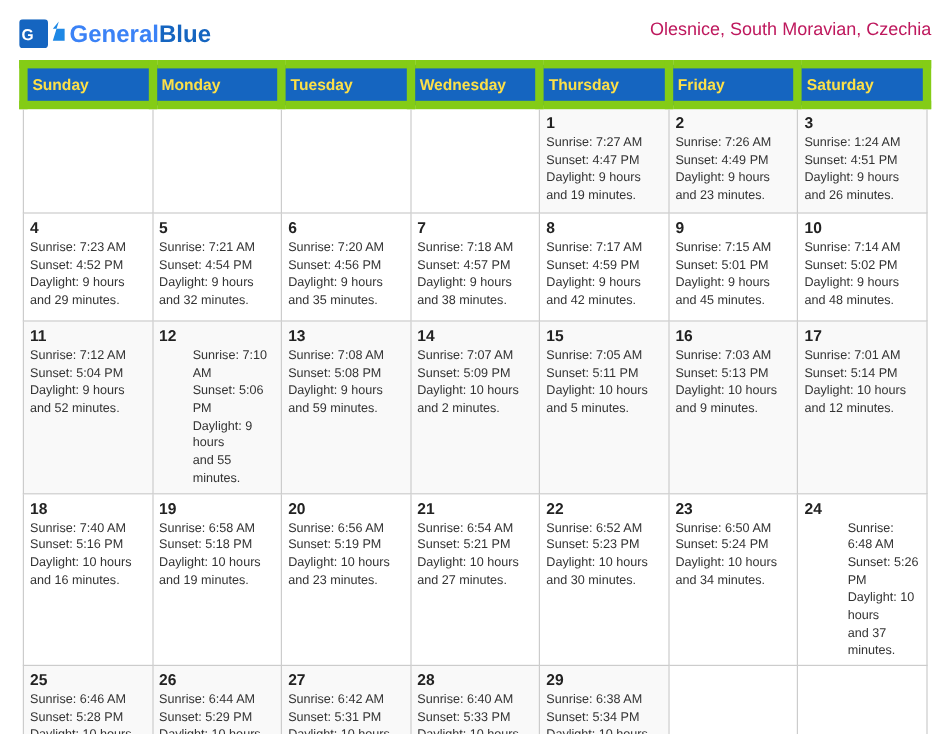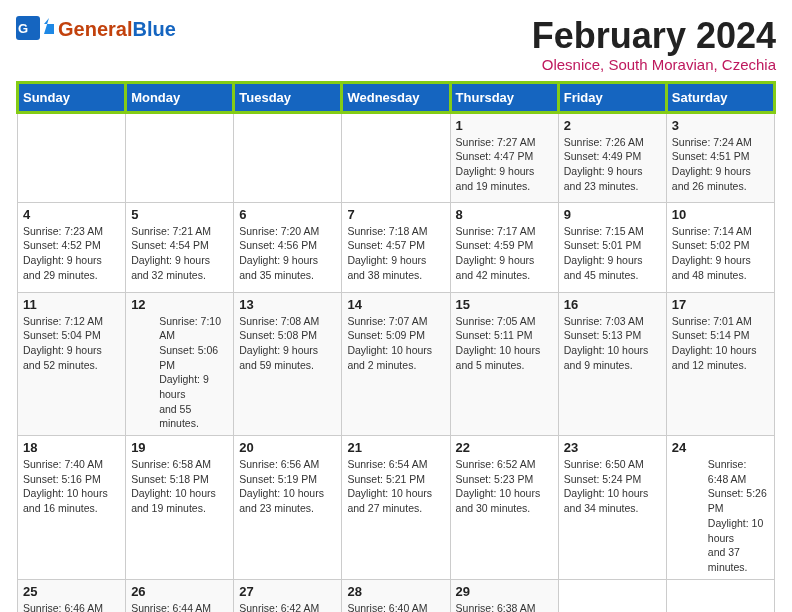"General" span { color: #c2410c -> #3b82f6 }
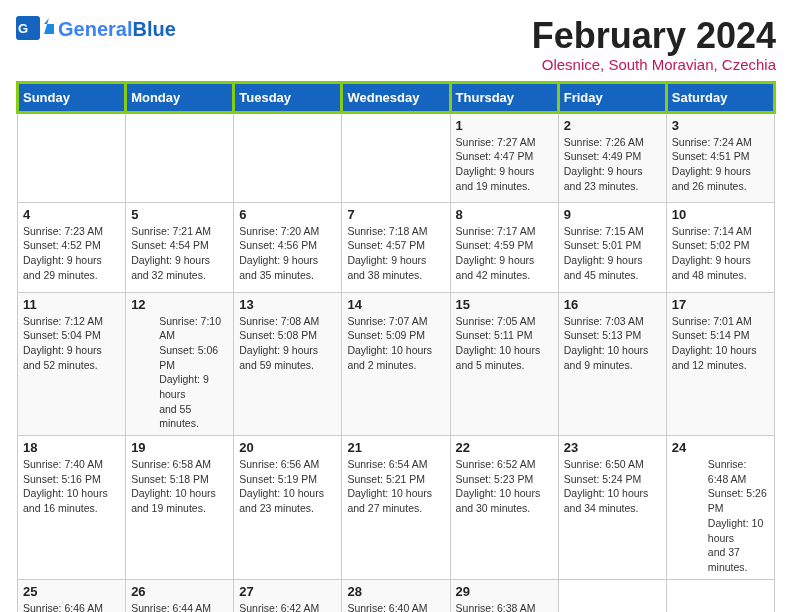"February 2024" div.month-year { html: <div>February 2024</div> -> none }
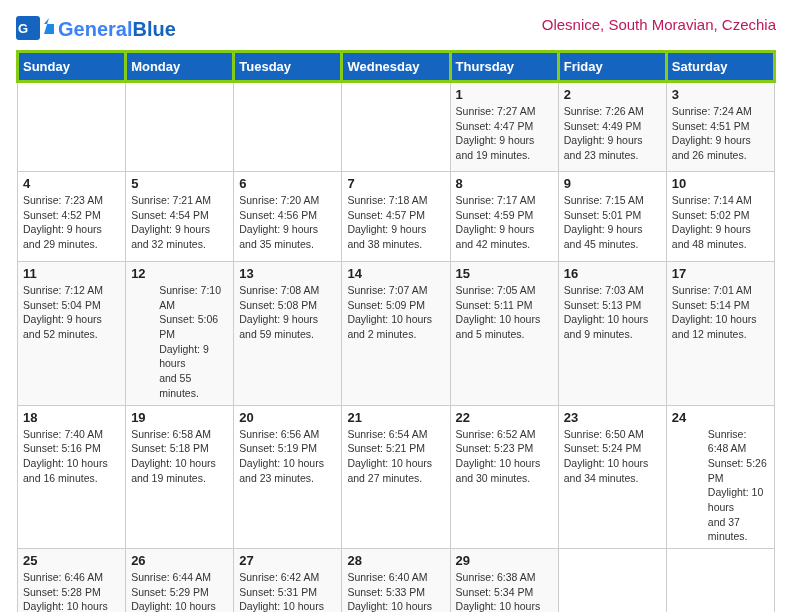"Sunday" thead tr th { border: 3px solid #84cc16 -> 7px solid #84cc16; color: #ffffff -> #fde047 }
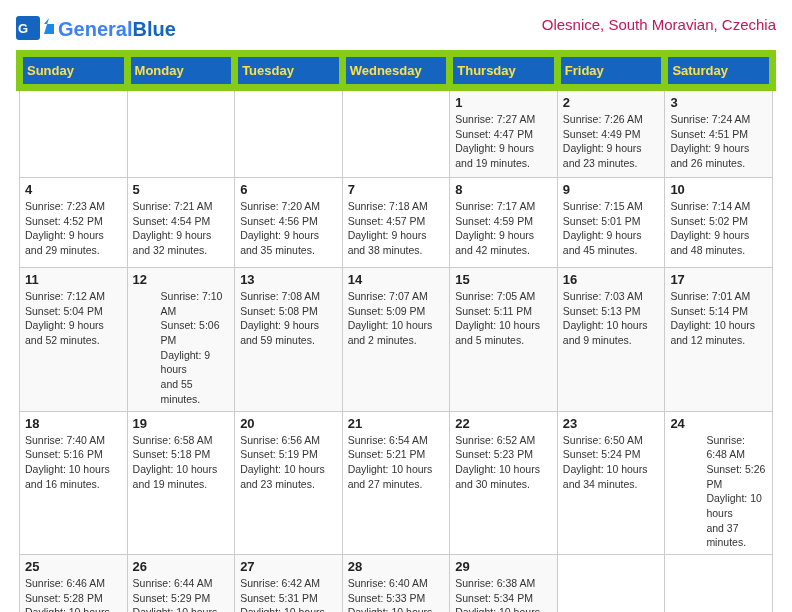"Sunrise: 7:24 AM" div.day-info { text: 7:24 -> 1:24 }
